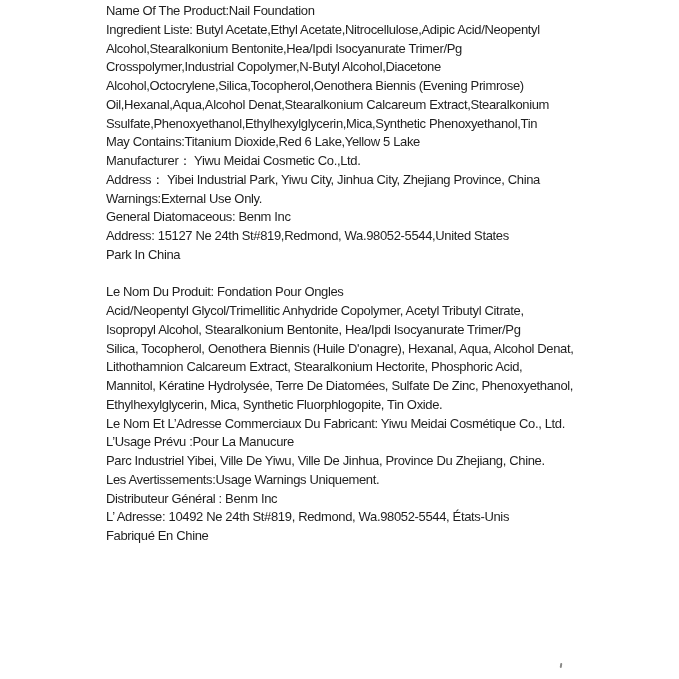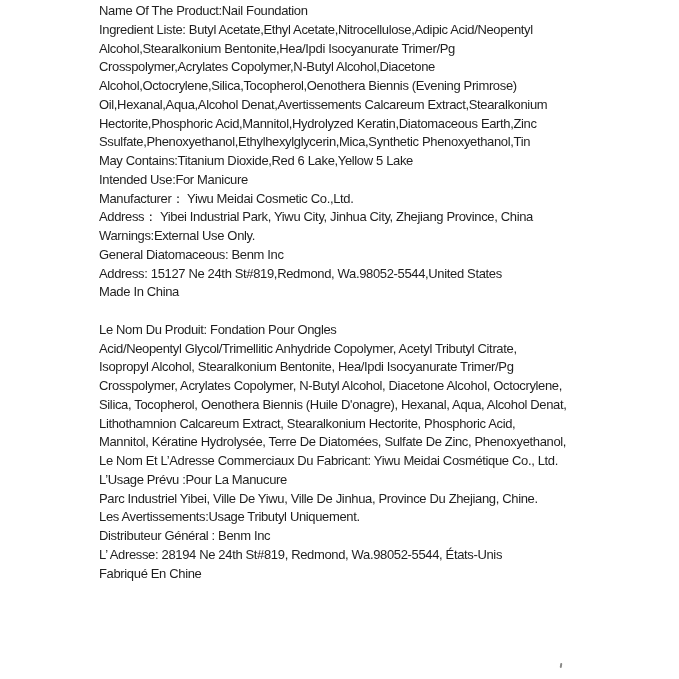"Name Of The Product:Nail Foundation" .document { left: 99px -> 106px }
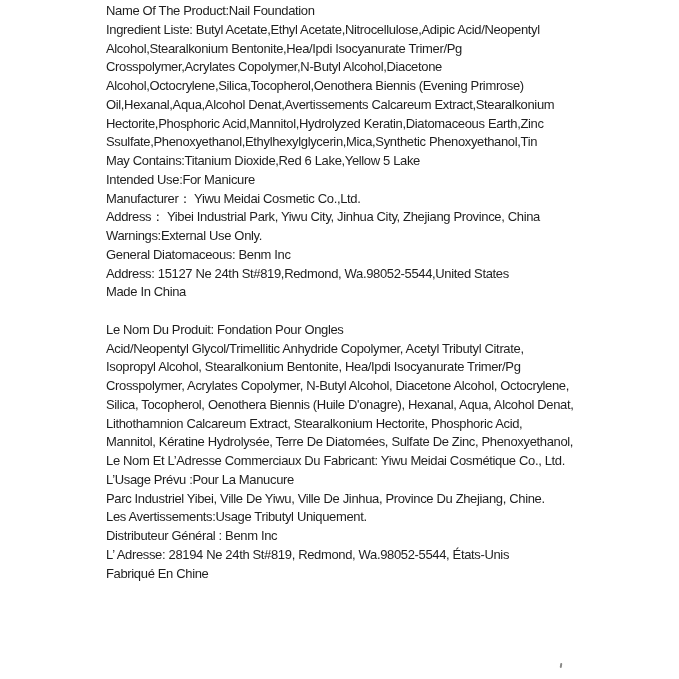"Crosspolymer,Acrylates Copolymer,N-Butyl" div.line { text: Crosspolymer,Acrylates -> Crosspolymer,Industrial }
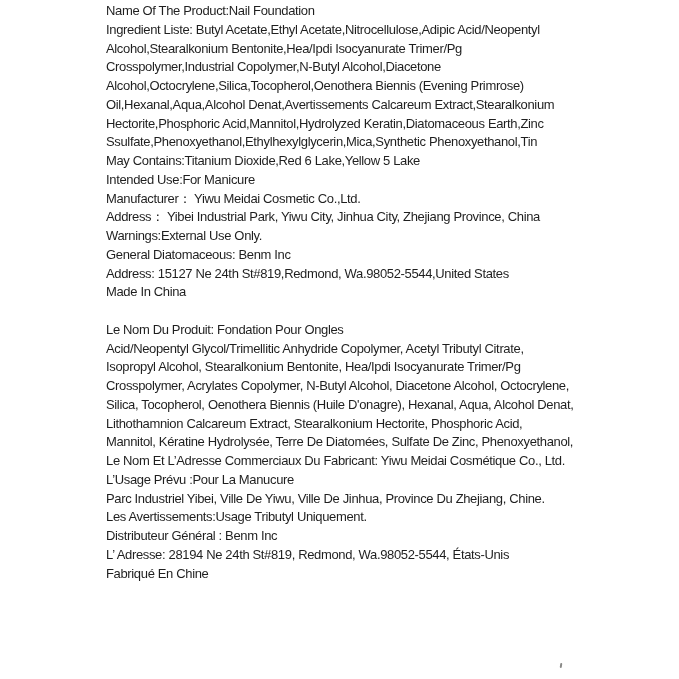"Oil,Hexanal,Aqua,Alcohol" div.line { text: Denat,Avertissements -> Denat,Stearalkonium }
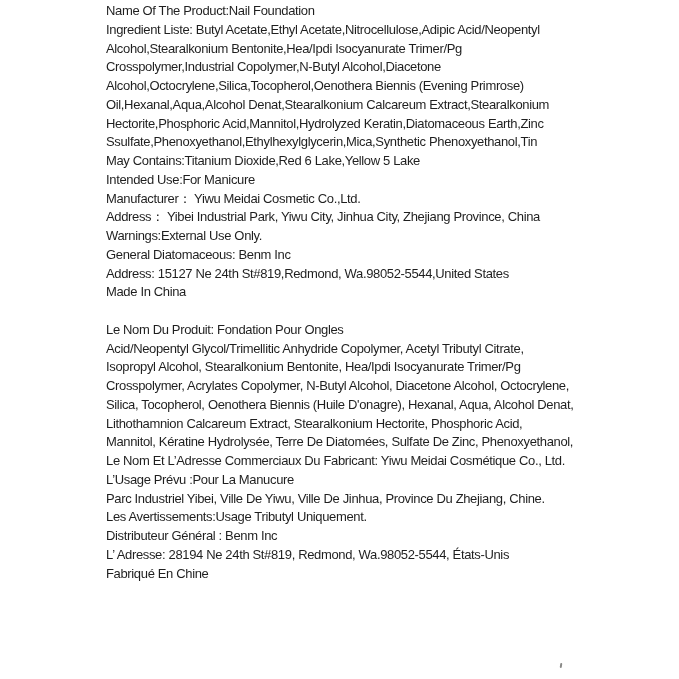"Hectorite,Phosphoric" div.line { html: <div>Hectorite,Phosphoric Acid,Mannitol,Hydrolyzed Keratin,Diatomaceous Earth,Zinc</div> -> none }
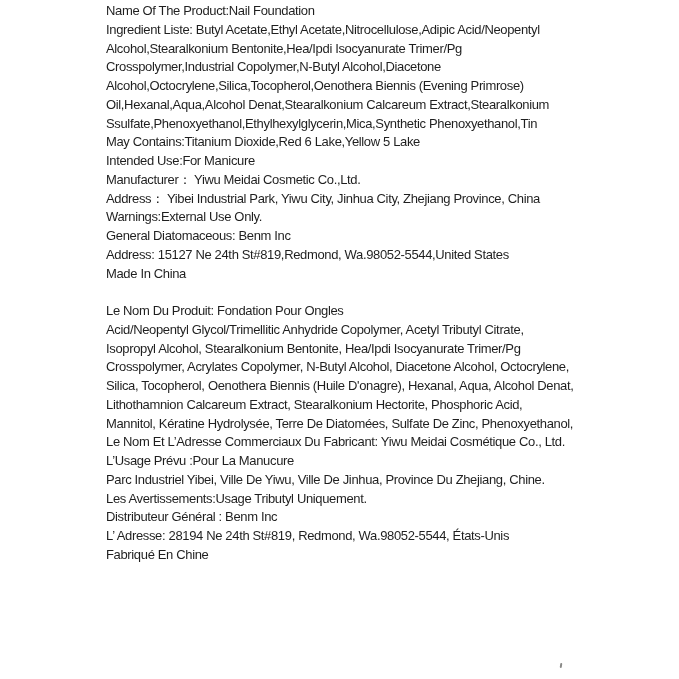"Intended Use:For Manicure" div.line { html: <div>Intended Use:For Manicure</div> -> none }
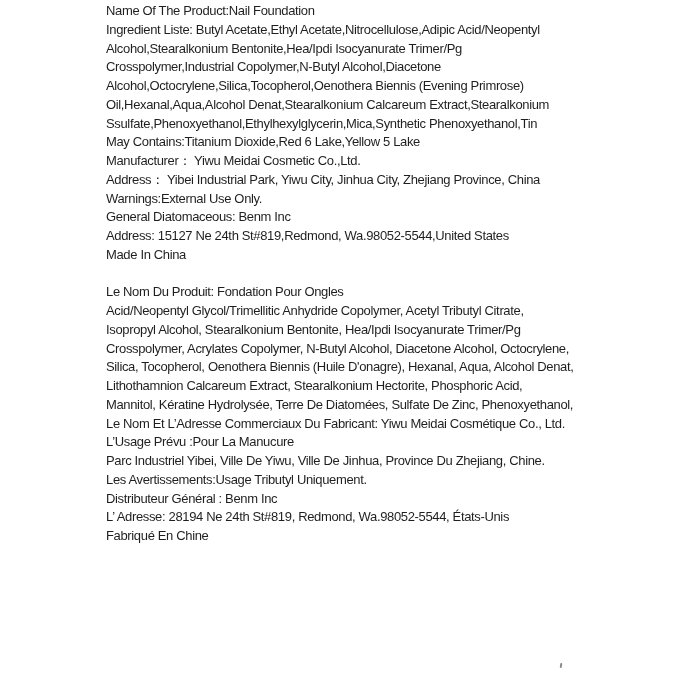"Made In China" div.line { text: Made -> Park }
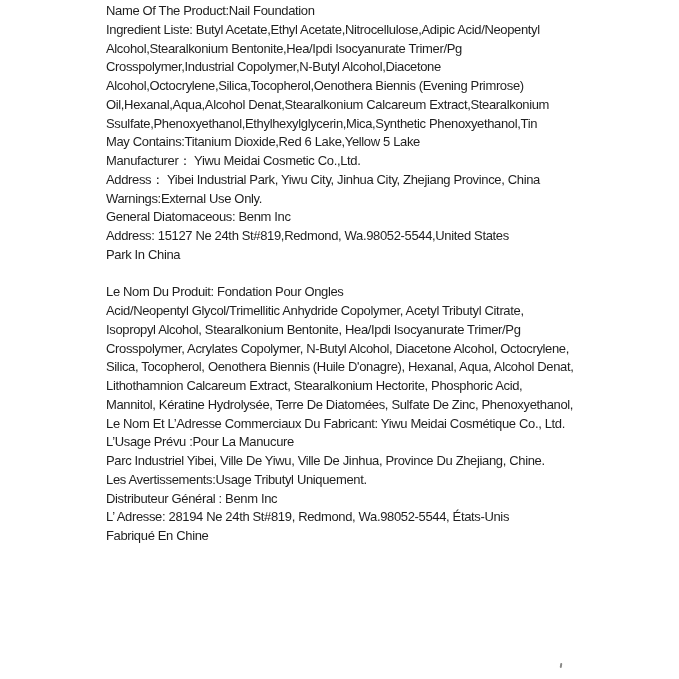"Crosspolymer, Acrylates Copolymer," div.line { html: <div>Crosspolymer, Acrylates Copolymer, N-Butyl Alcohol, Diacetone Alcohol, Octocrylene,</div> -> none }
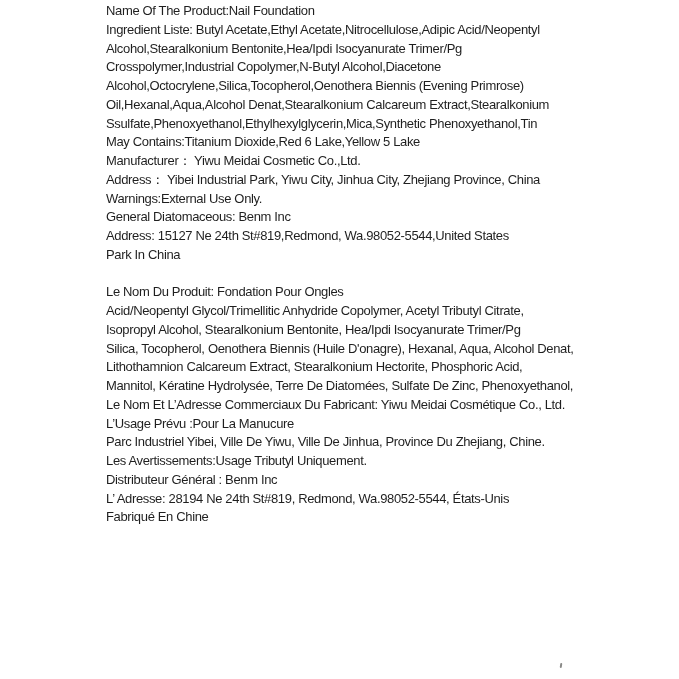"Ethylhexylglycerin, Mica, Synthetic" div.line { html: none -> <div>Ethylhexylglycerin, Mica, Synthetic Fluorphlogopite, Tin Oxide.</div> }
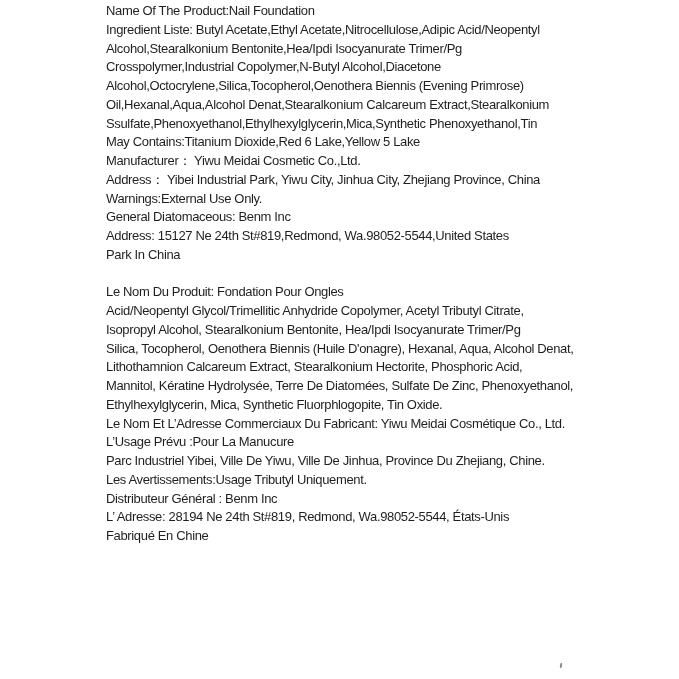"Les Avertissements:Usage Tributyl" div.line { text: Tributyl -> Warnings }
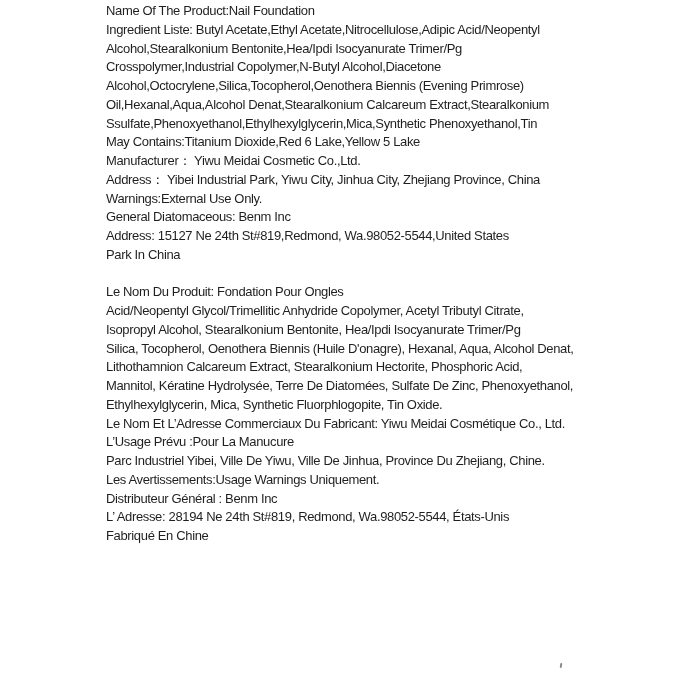"L’ Adresse: 28194 Ne 24th" div.line { text: 28194 -> 10492 }
